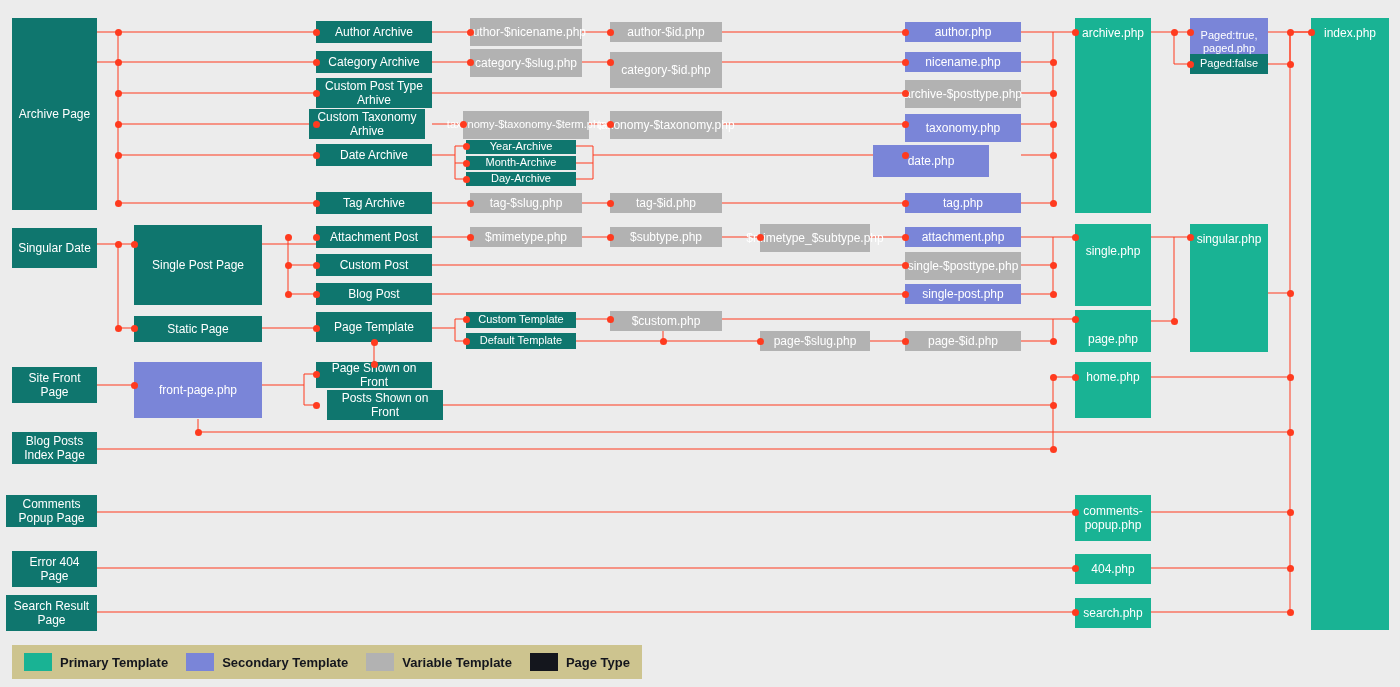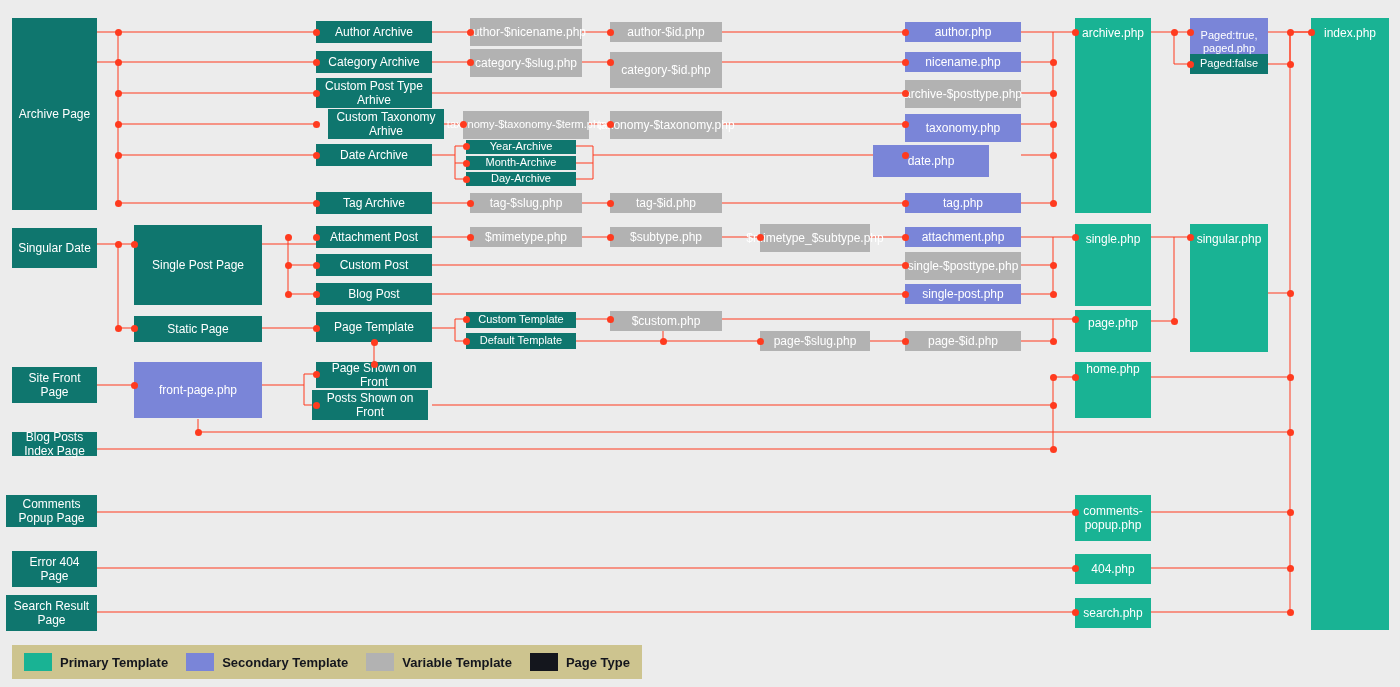"Custom Taxonomy Arhive" div.box { left: 328px -> 309px }
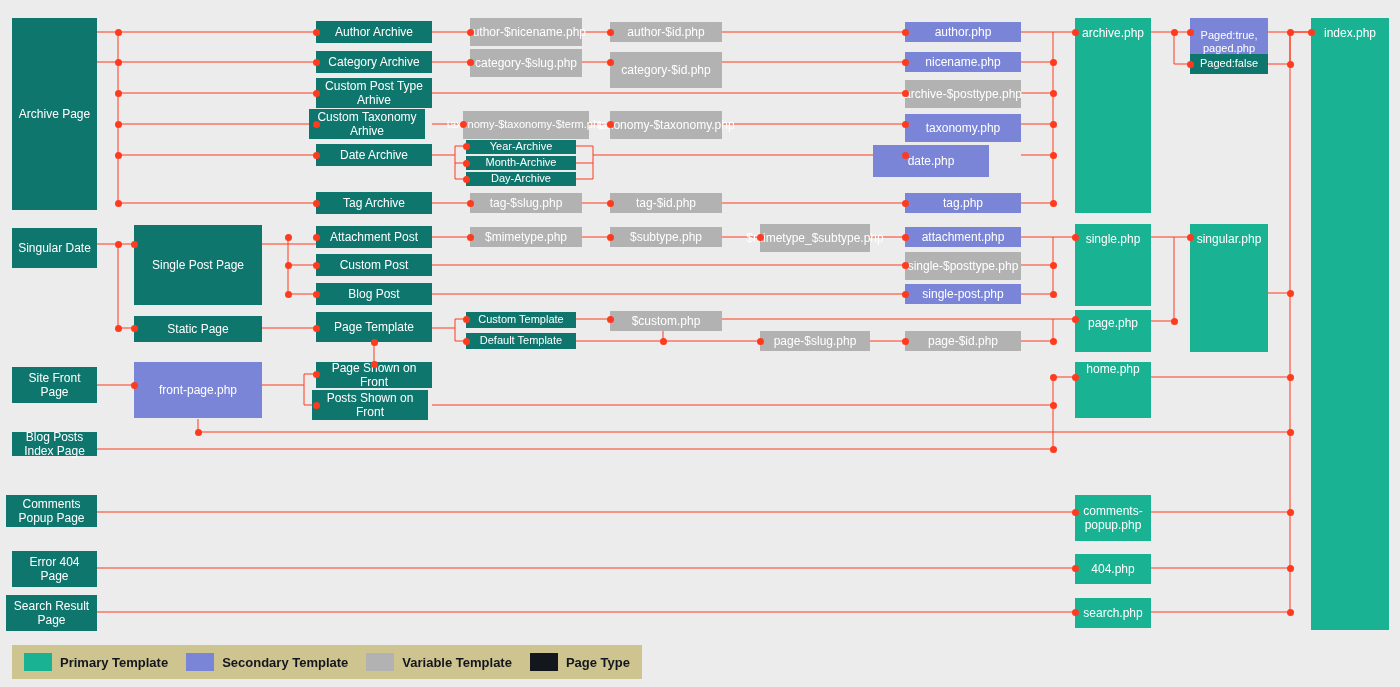"single.php" div.box { padding-top: 8px -> 20px }
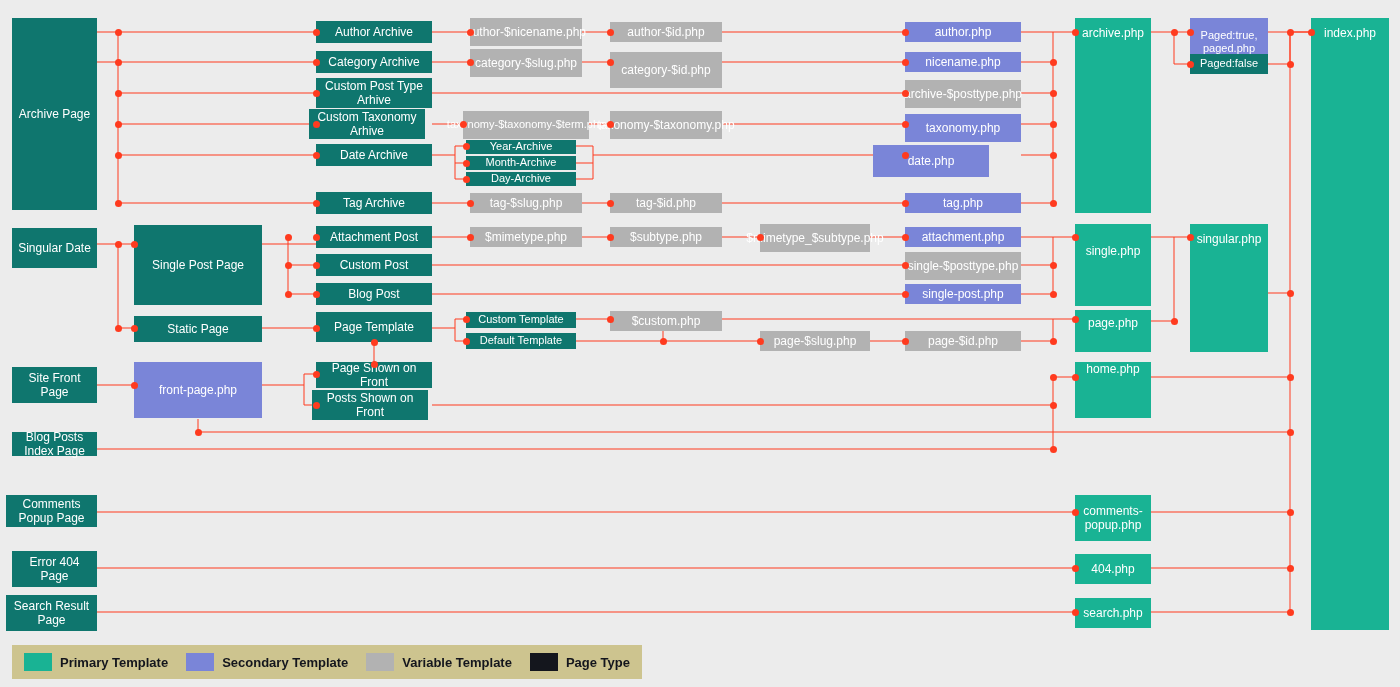"page.php" div.box { padding-top: 6px -> 22px }
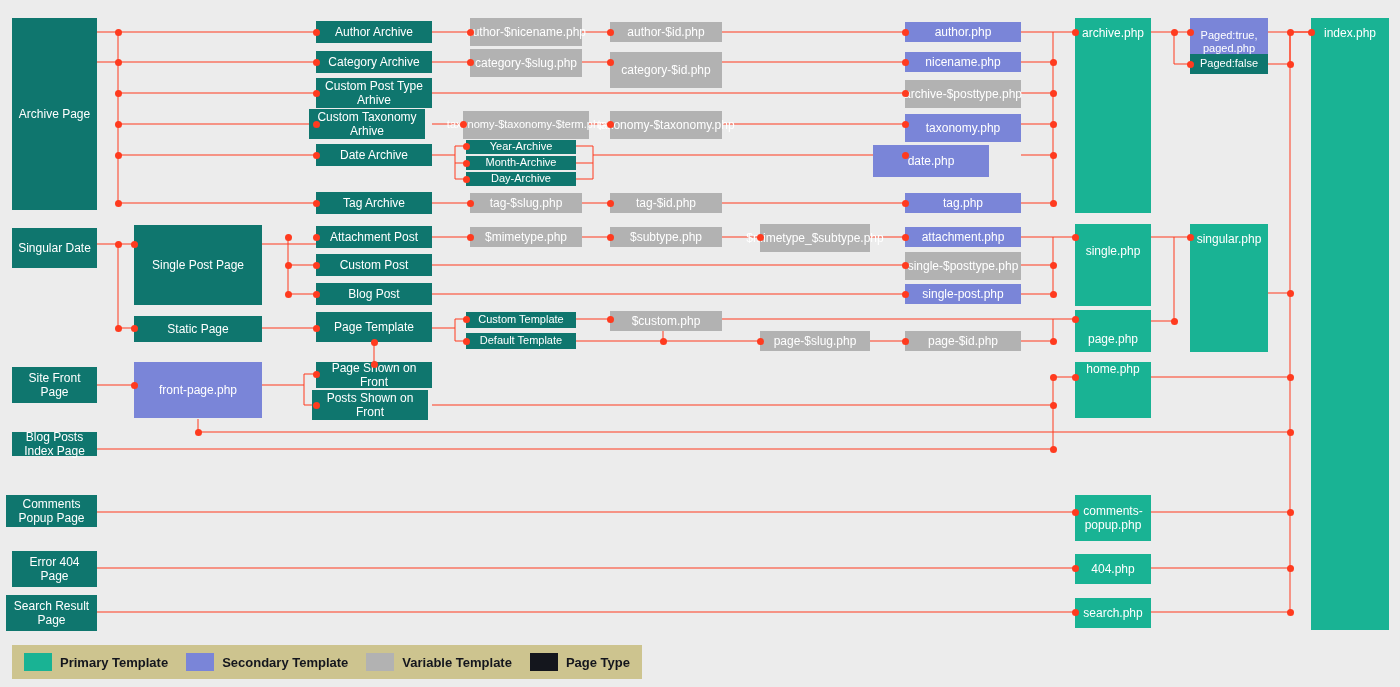"home.php" div.box { padding-top: 0 -> 8px }
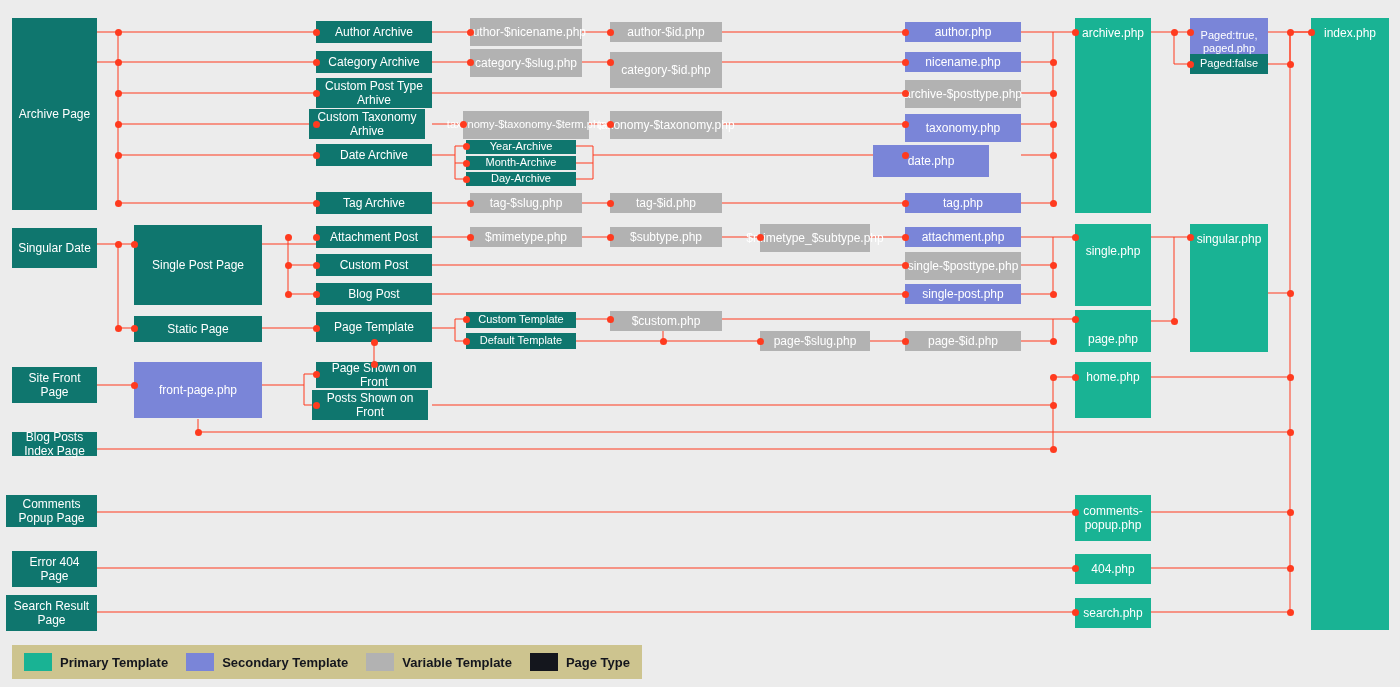"Posts Shown on Front" div.box { left: 312px -> 327px }
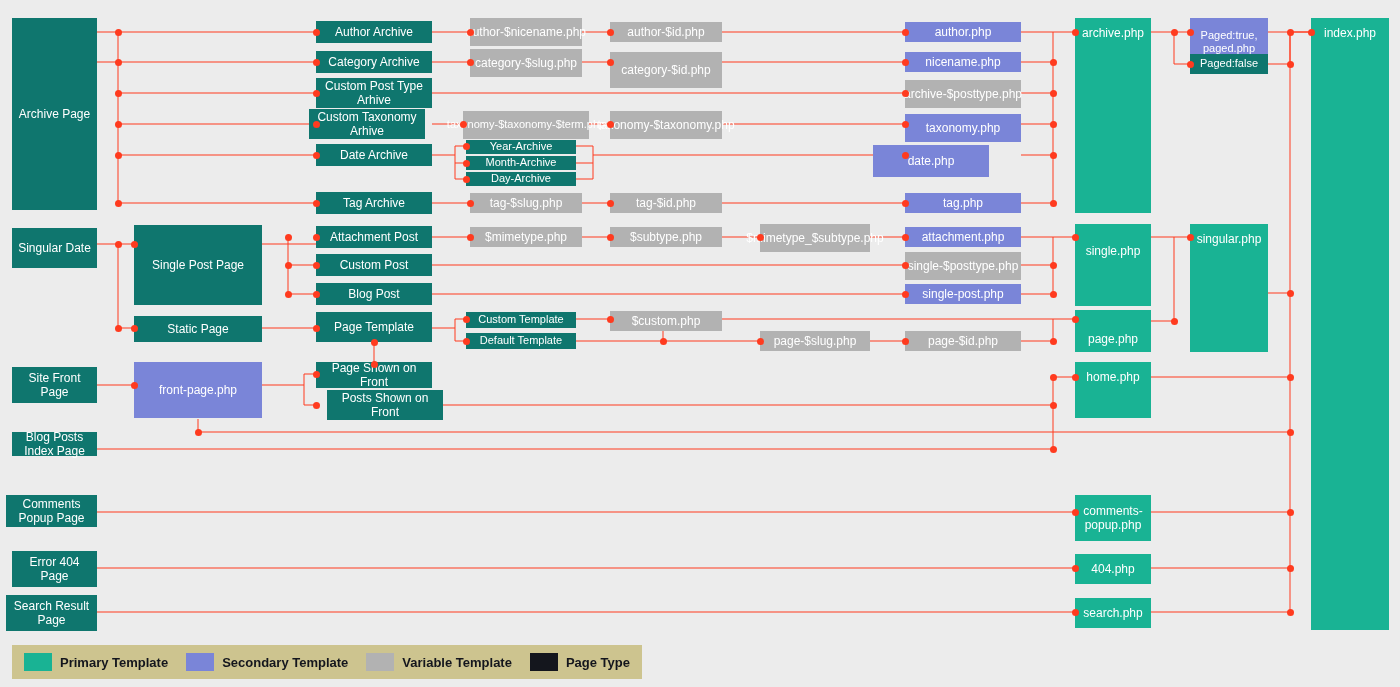"Blog Posts Index Page" div.box { height: 24px -> 32px }
